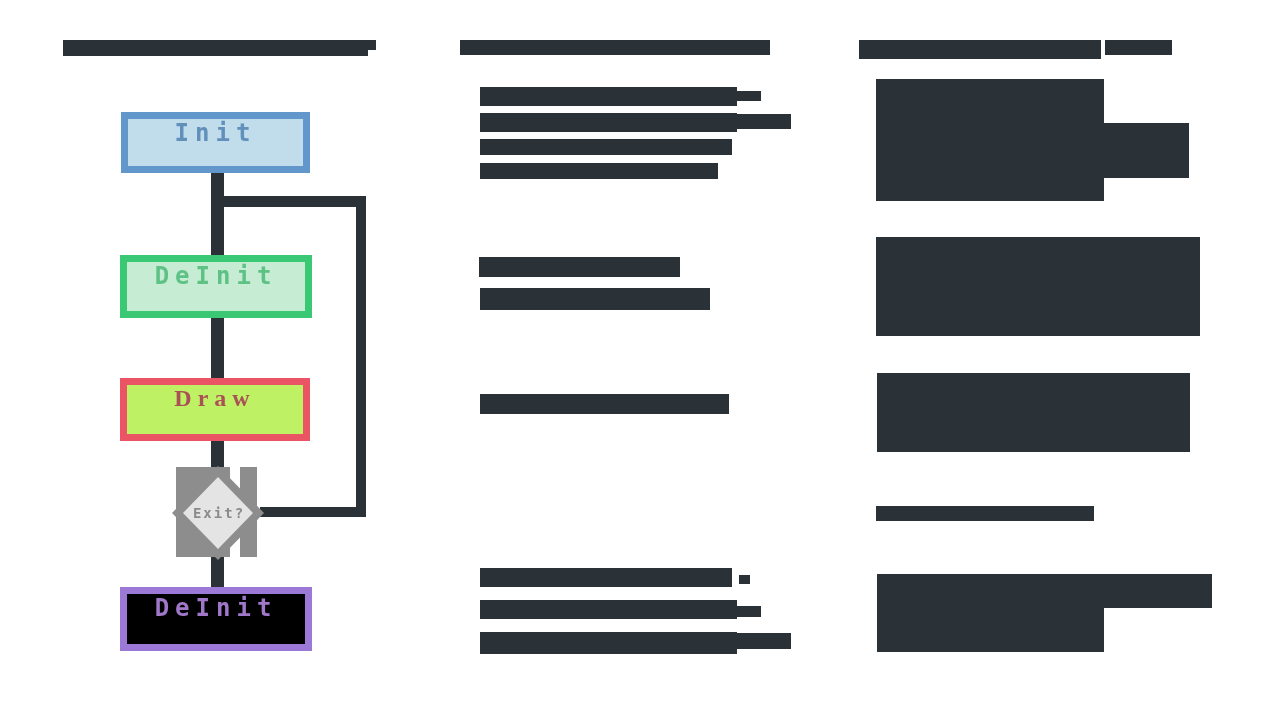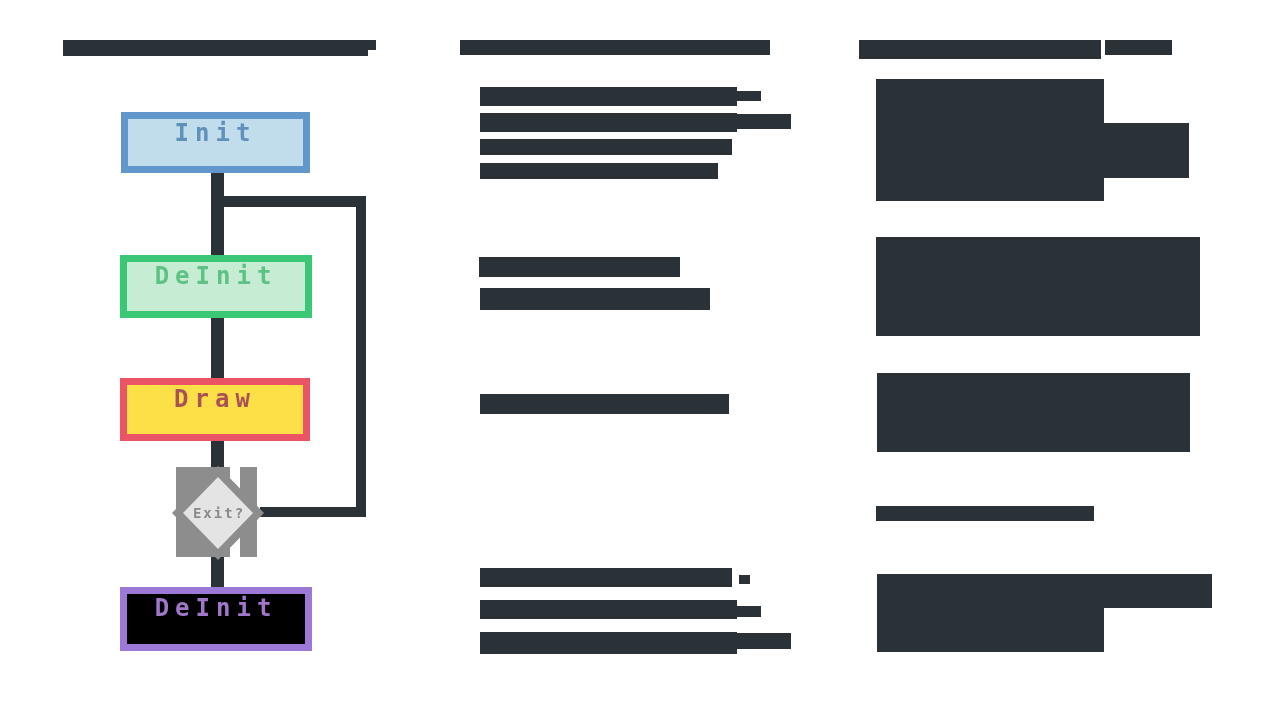"Draw" div.node { background: #fde047 -> #bef264; font-family: none -> Liberation Serif, serif }
